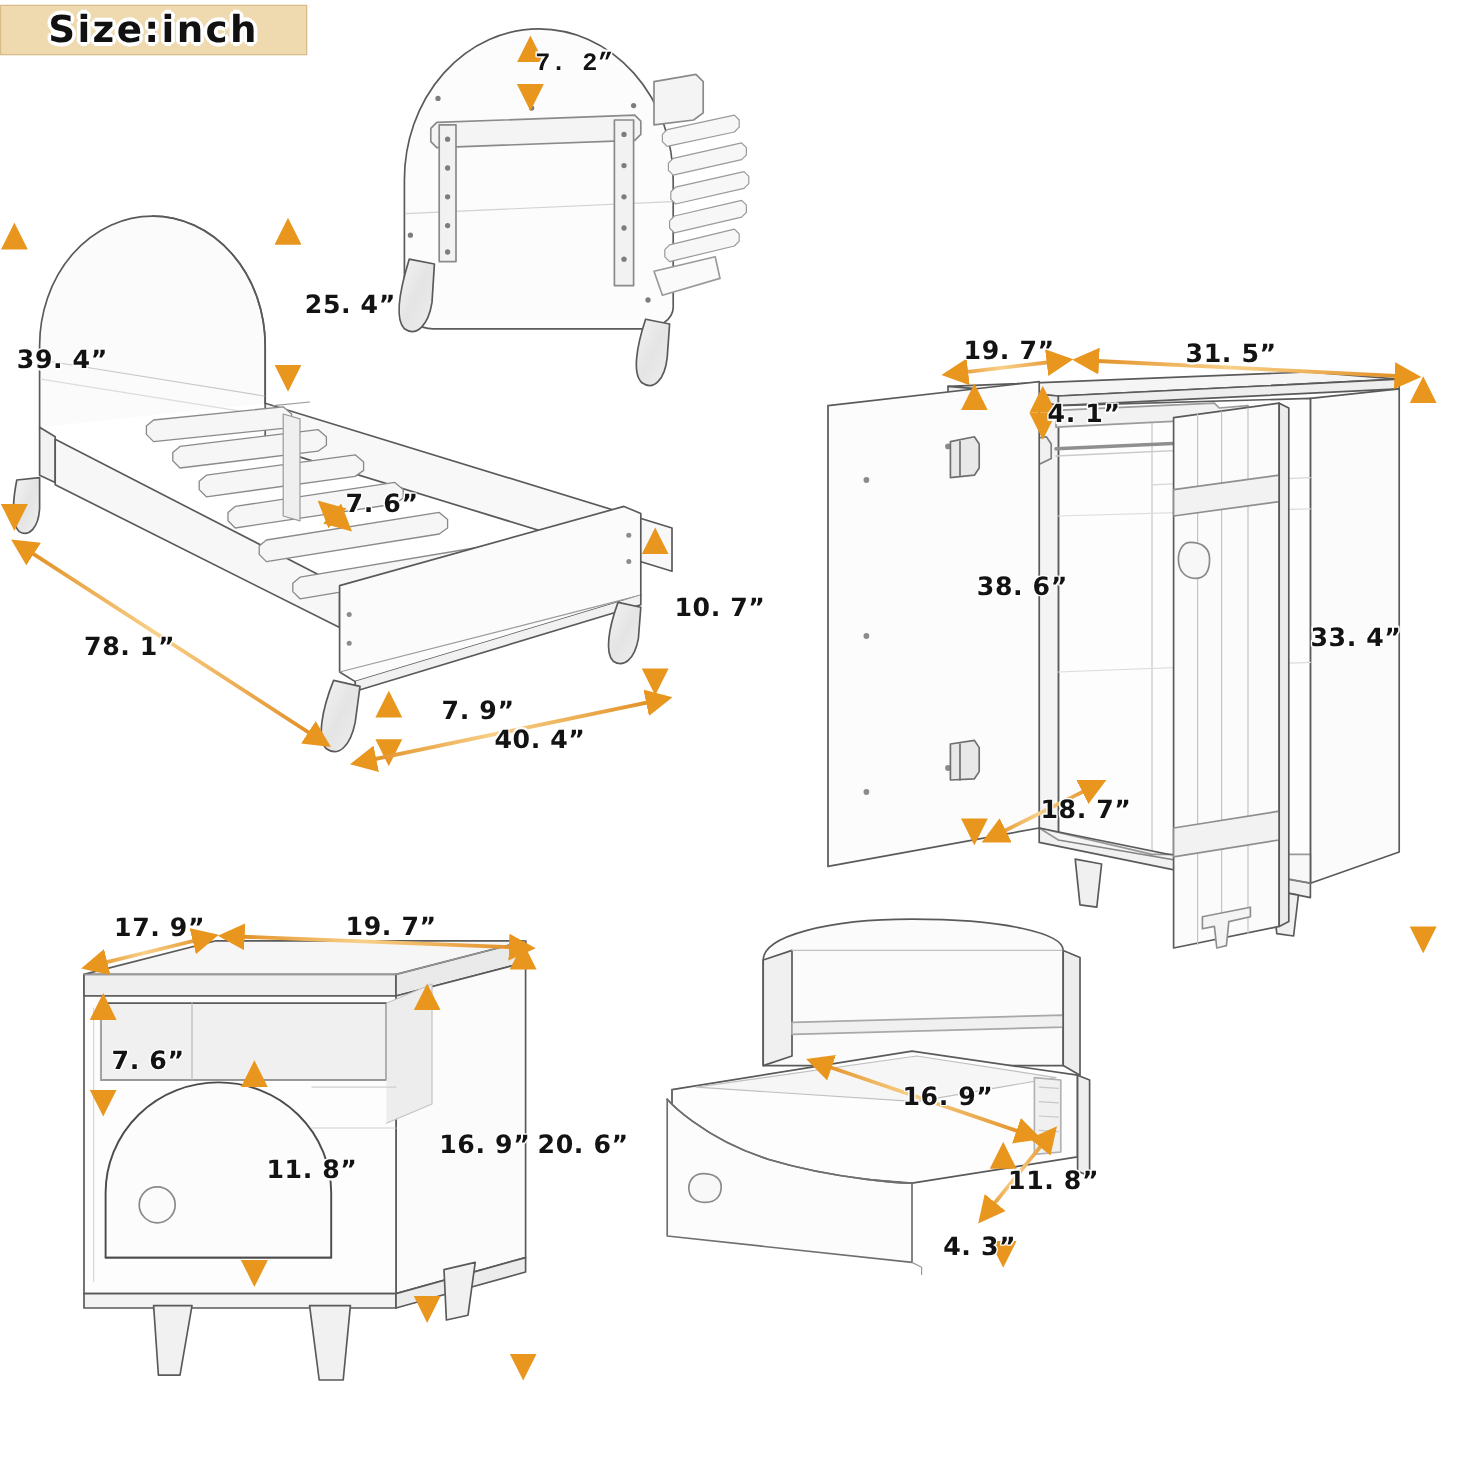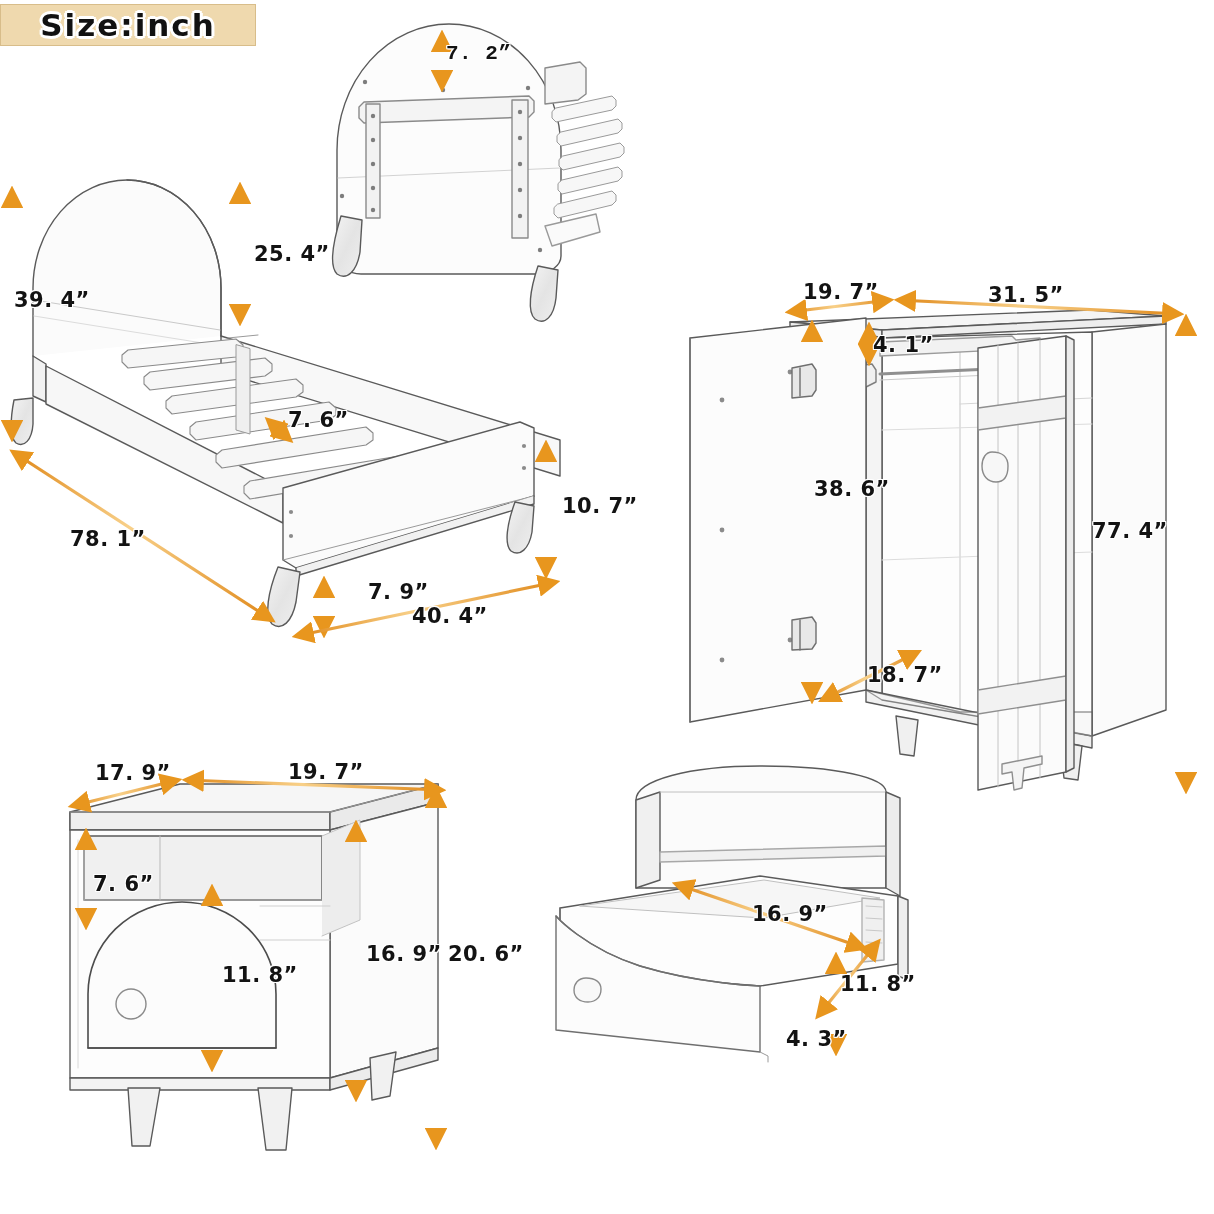"77. 4”" div.dim { text: 77 -> 33 }
